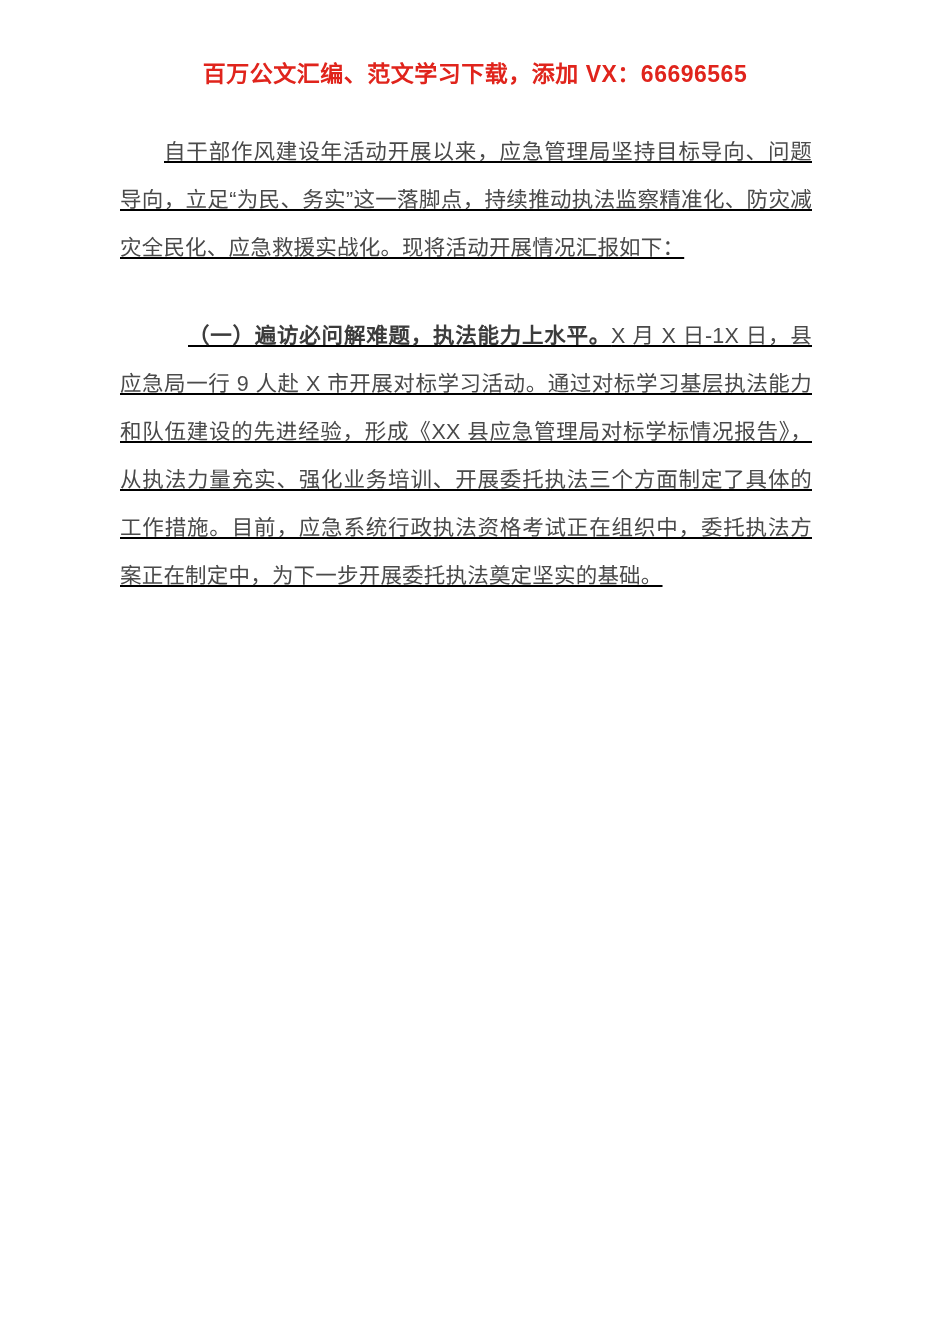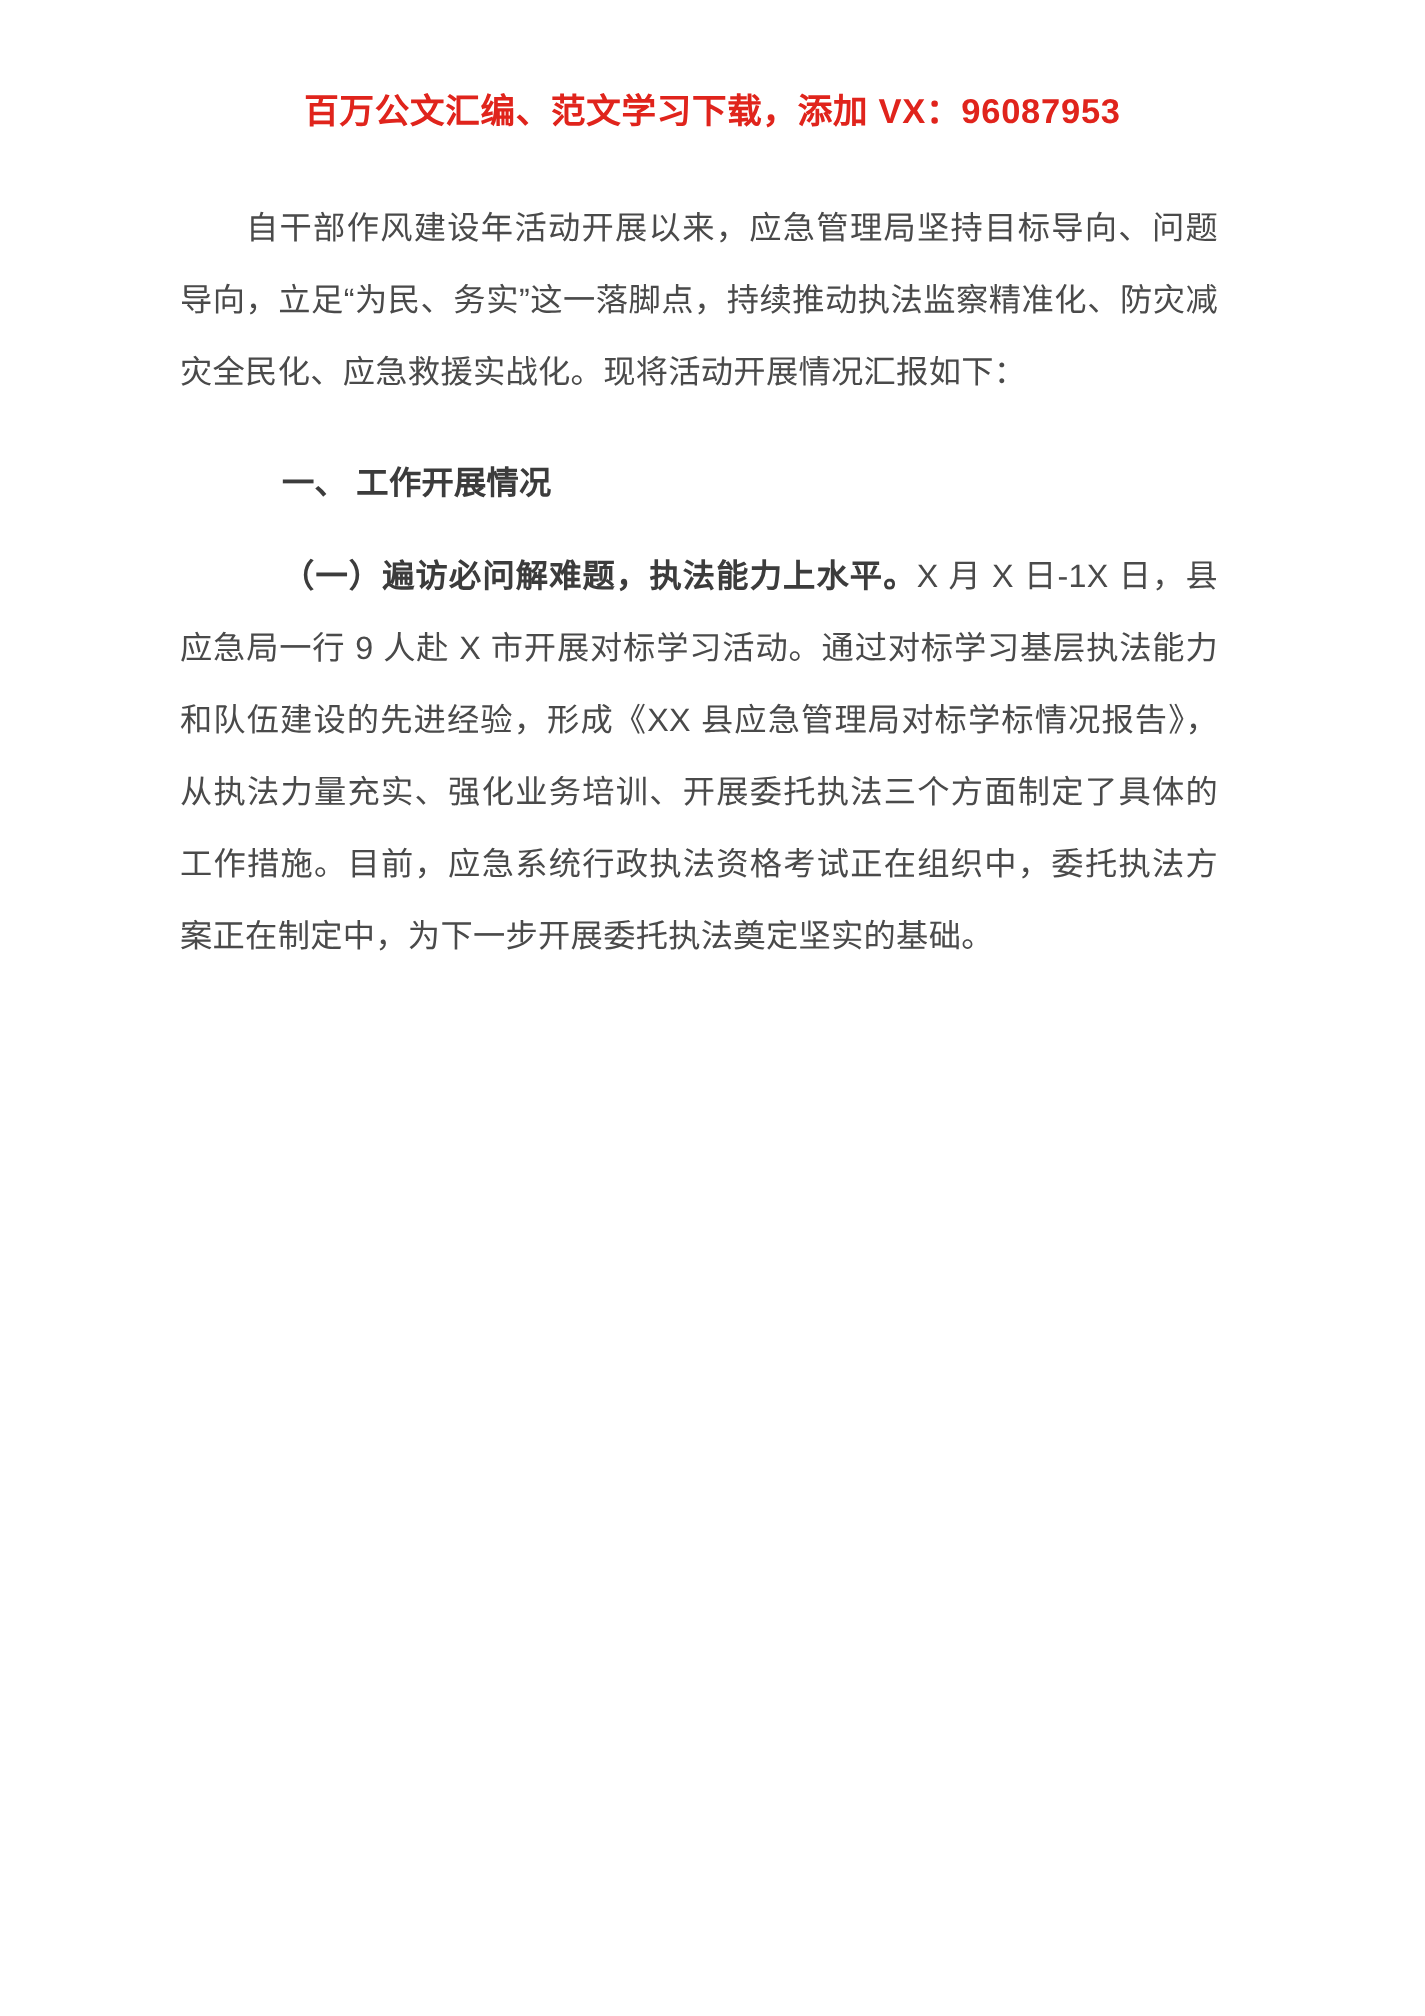"百万公文汇编、范文学习下载，添加 VX：96087953" div.promo-header { text: 96087953 -> 66696565 }
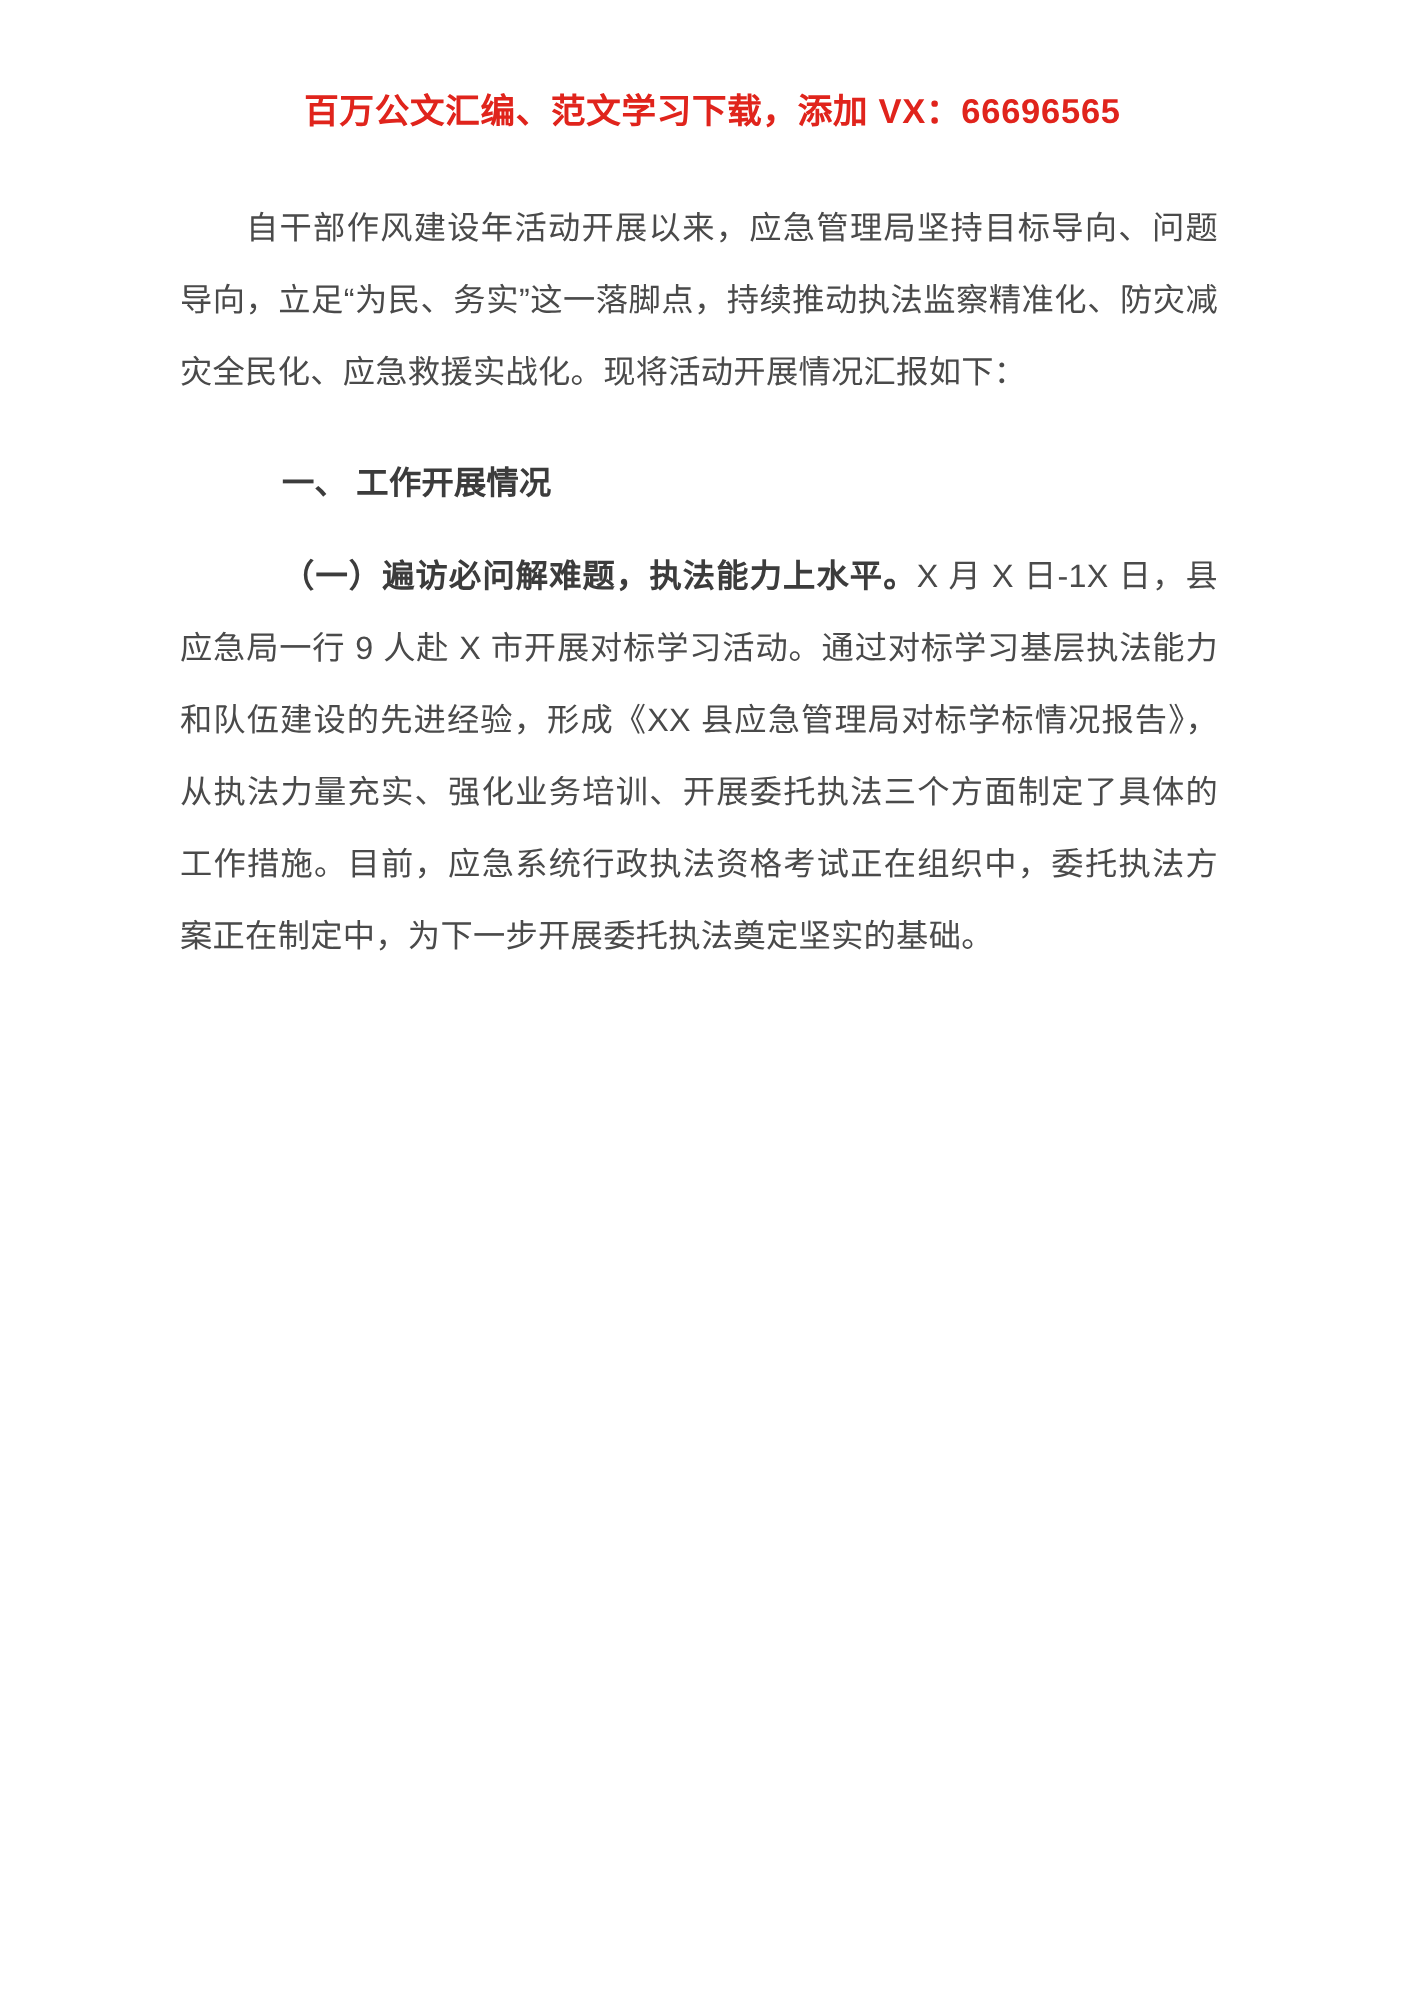"自干部作风建设年活动开展以来，应急管理局坚持目标导向、问题导向，立足“为民、务实" .doc-body { text-decoration: none -> underline }
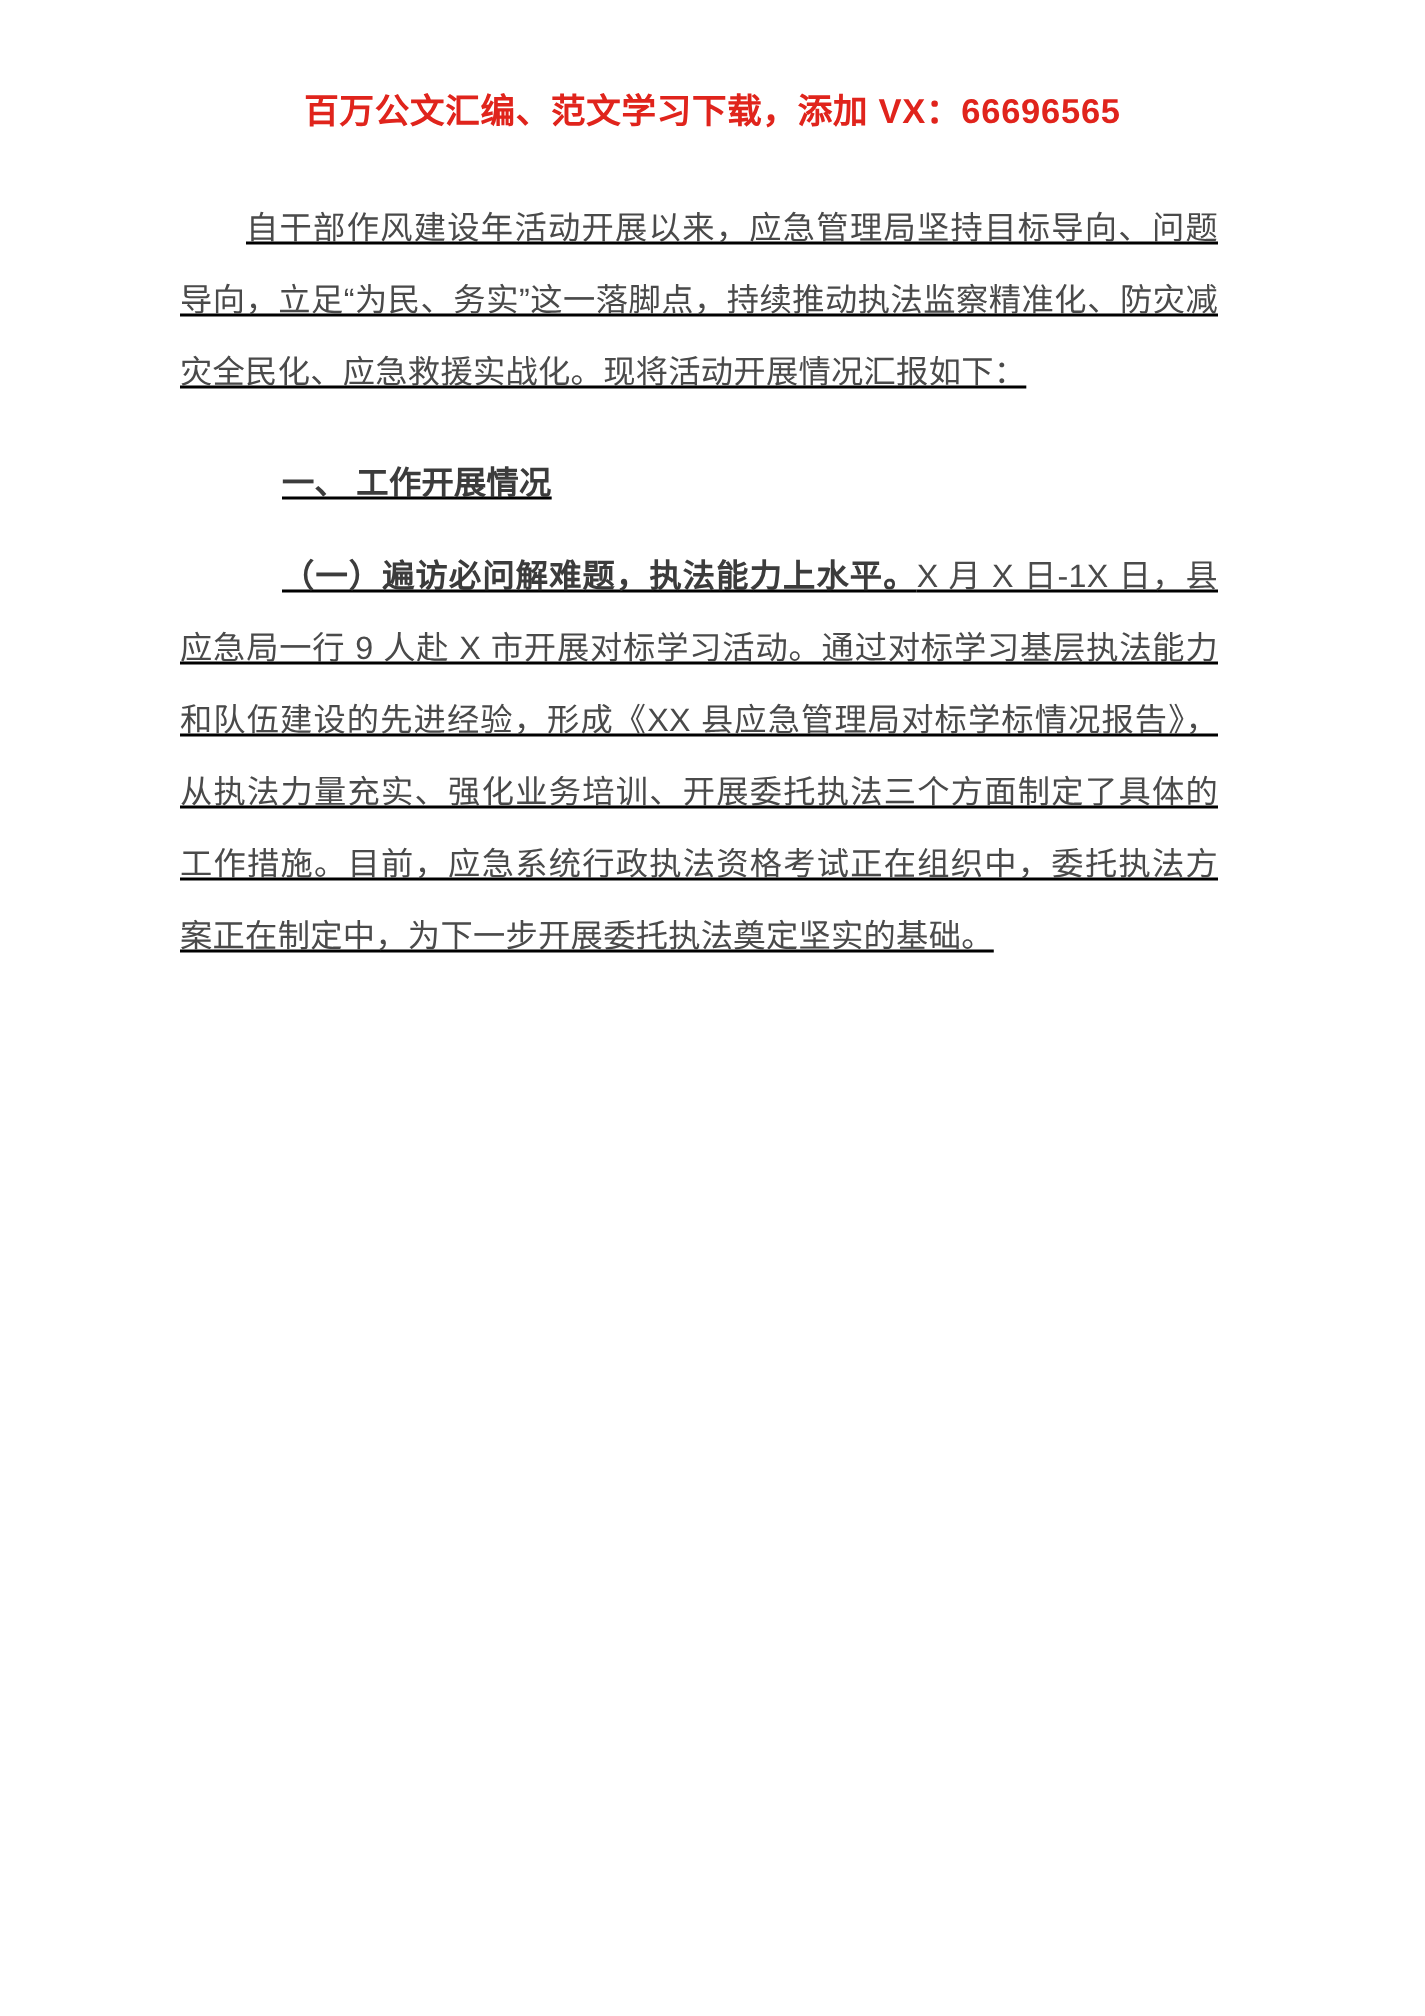"一、 工作开展情况" h2.section-heading { html: <h2>一、 工作开展情况</h2> -> none }
